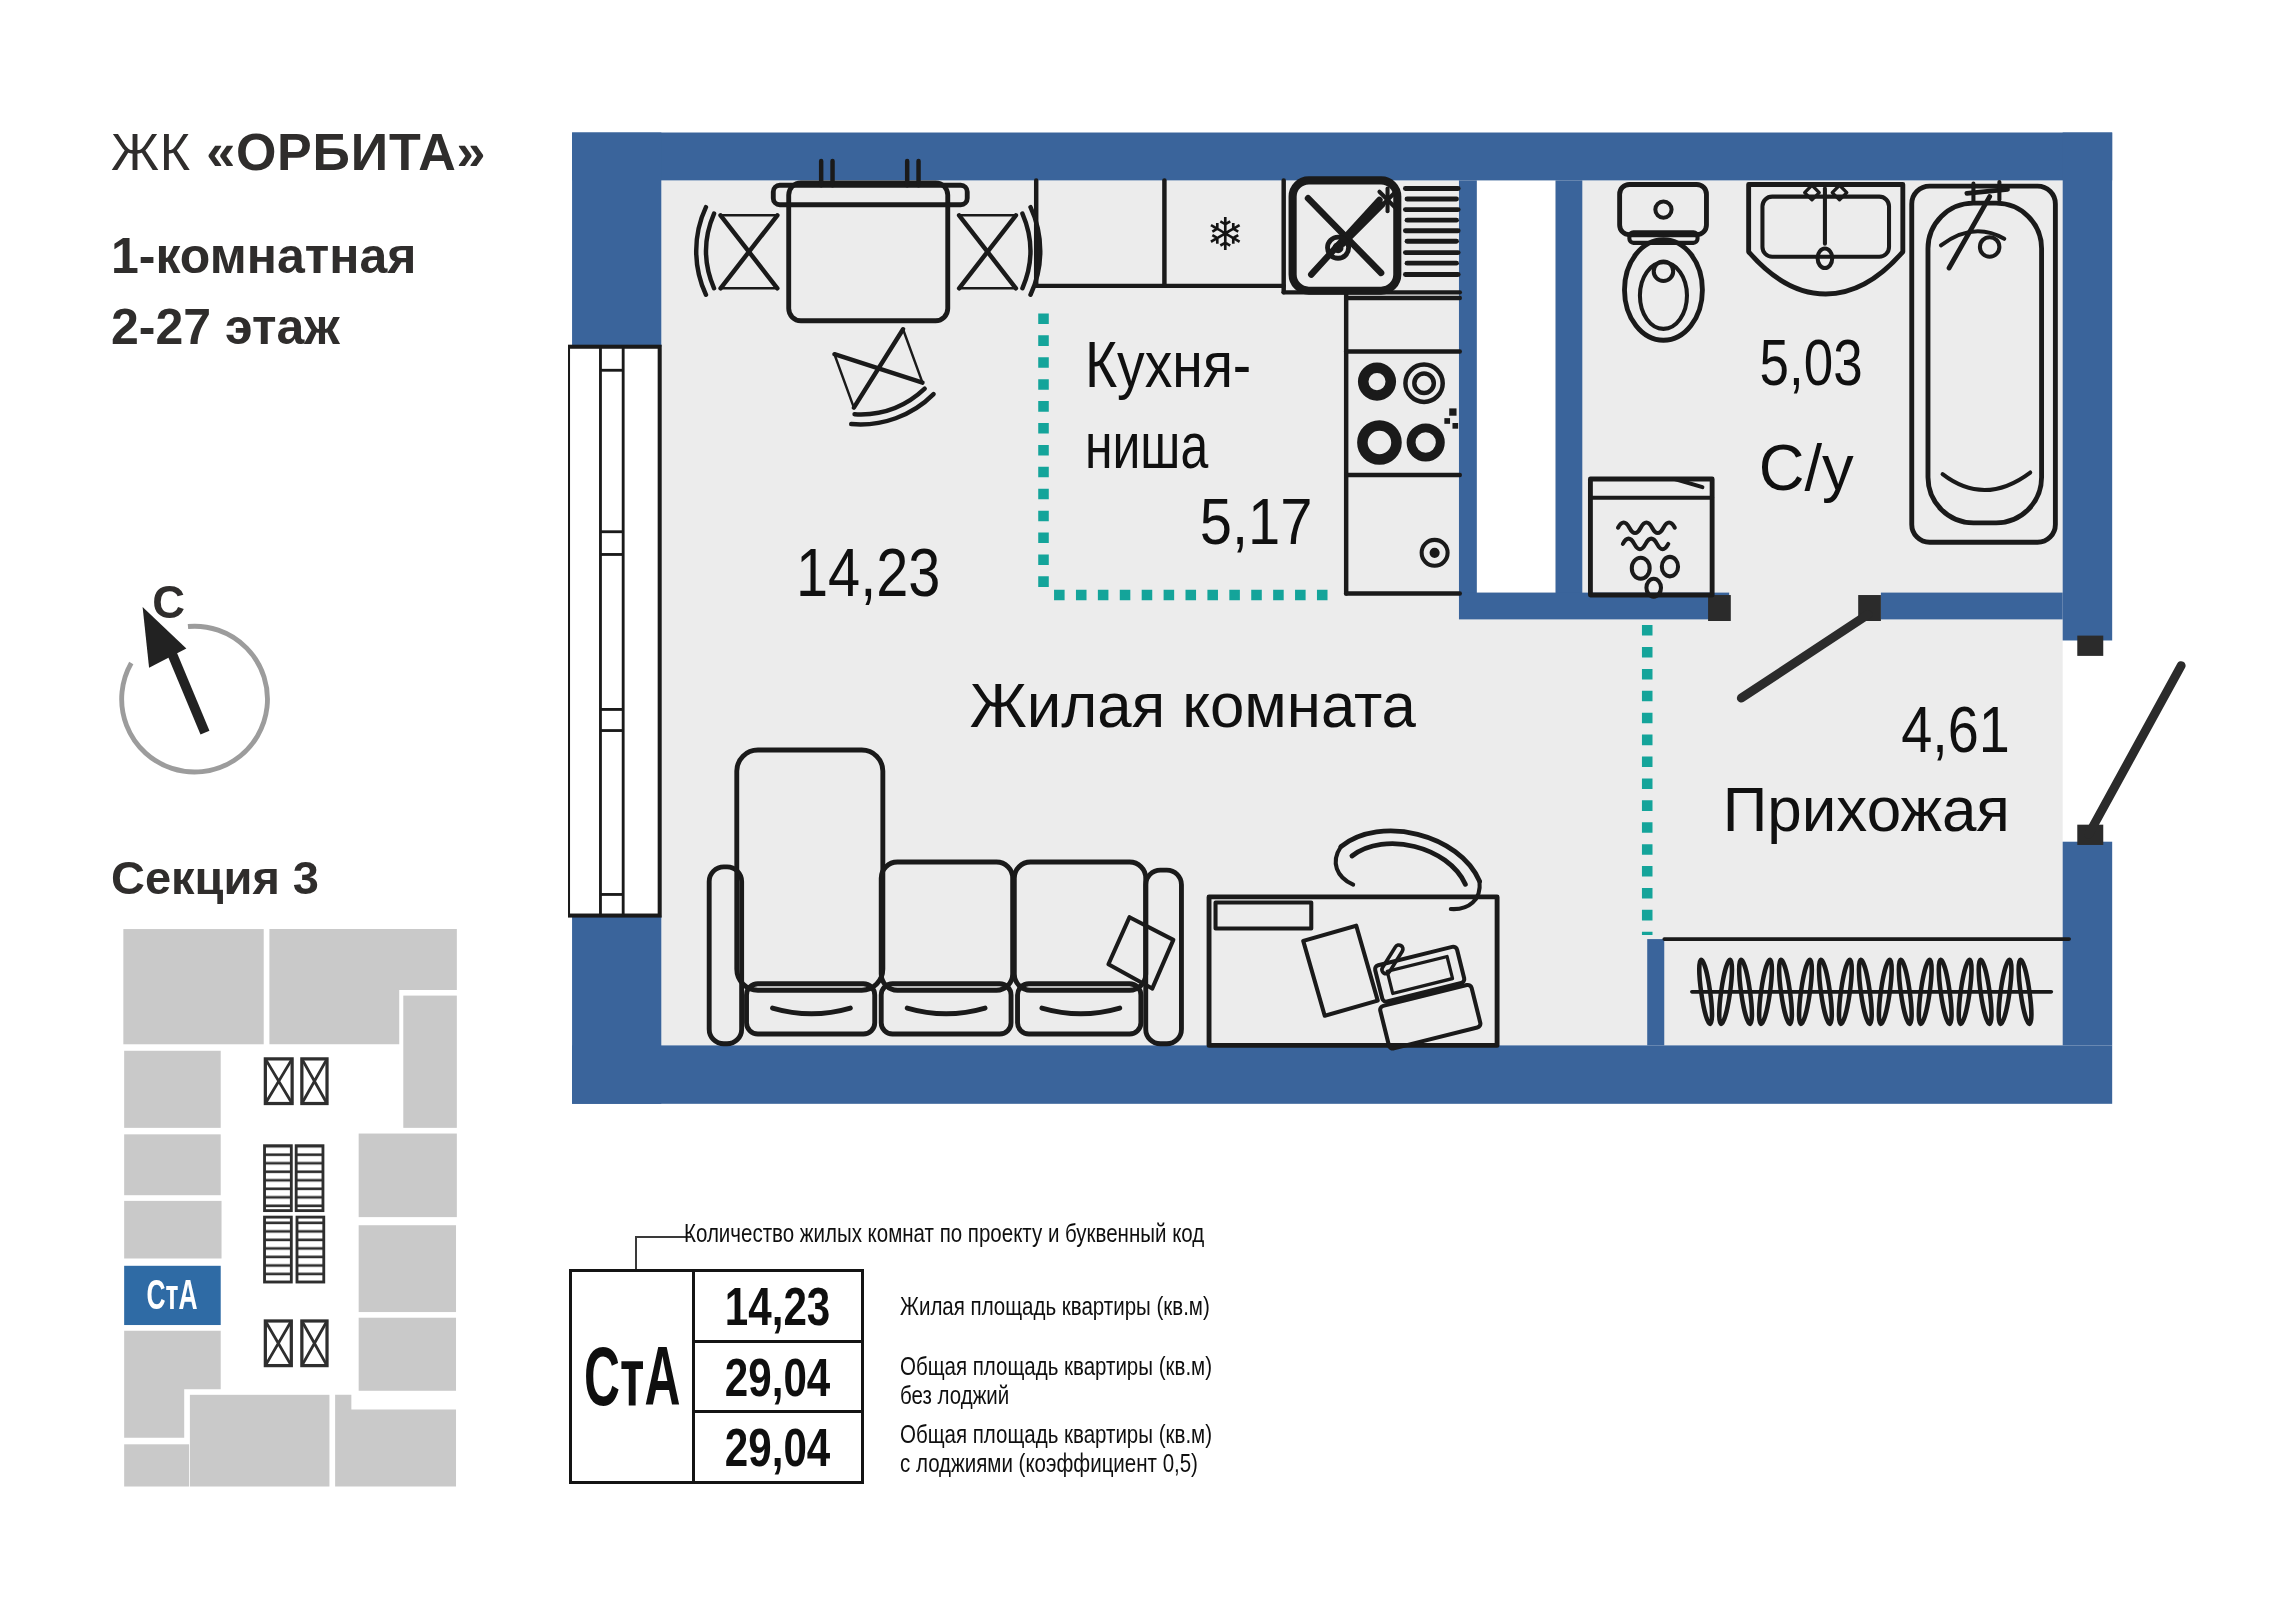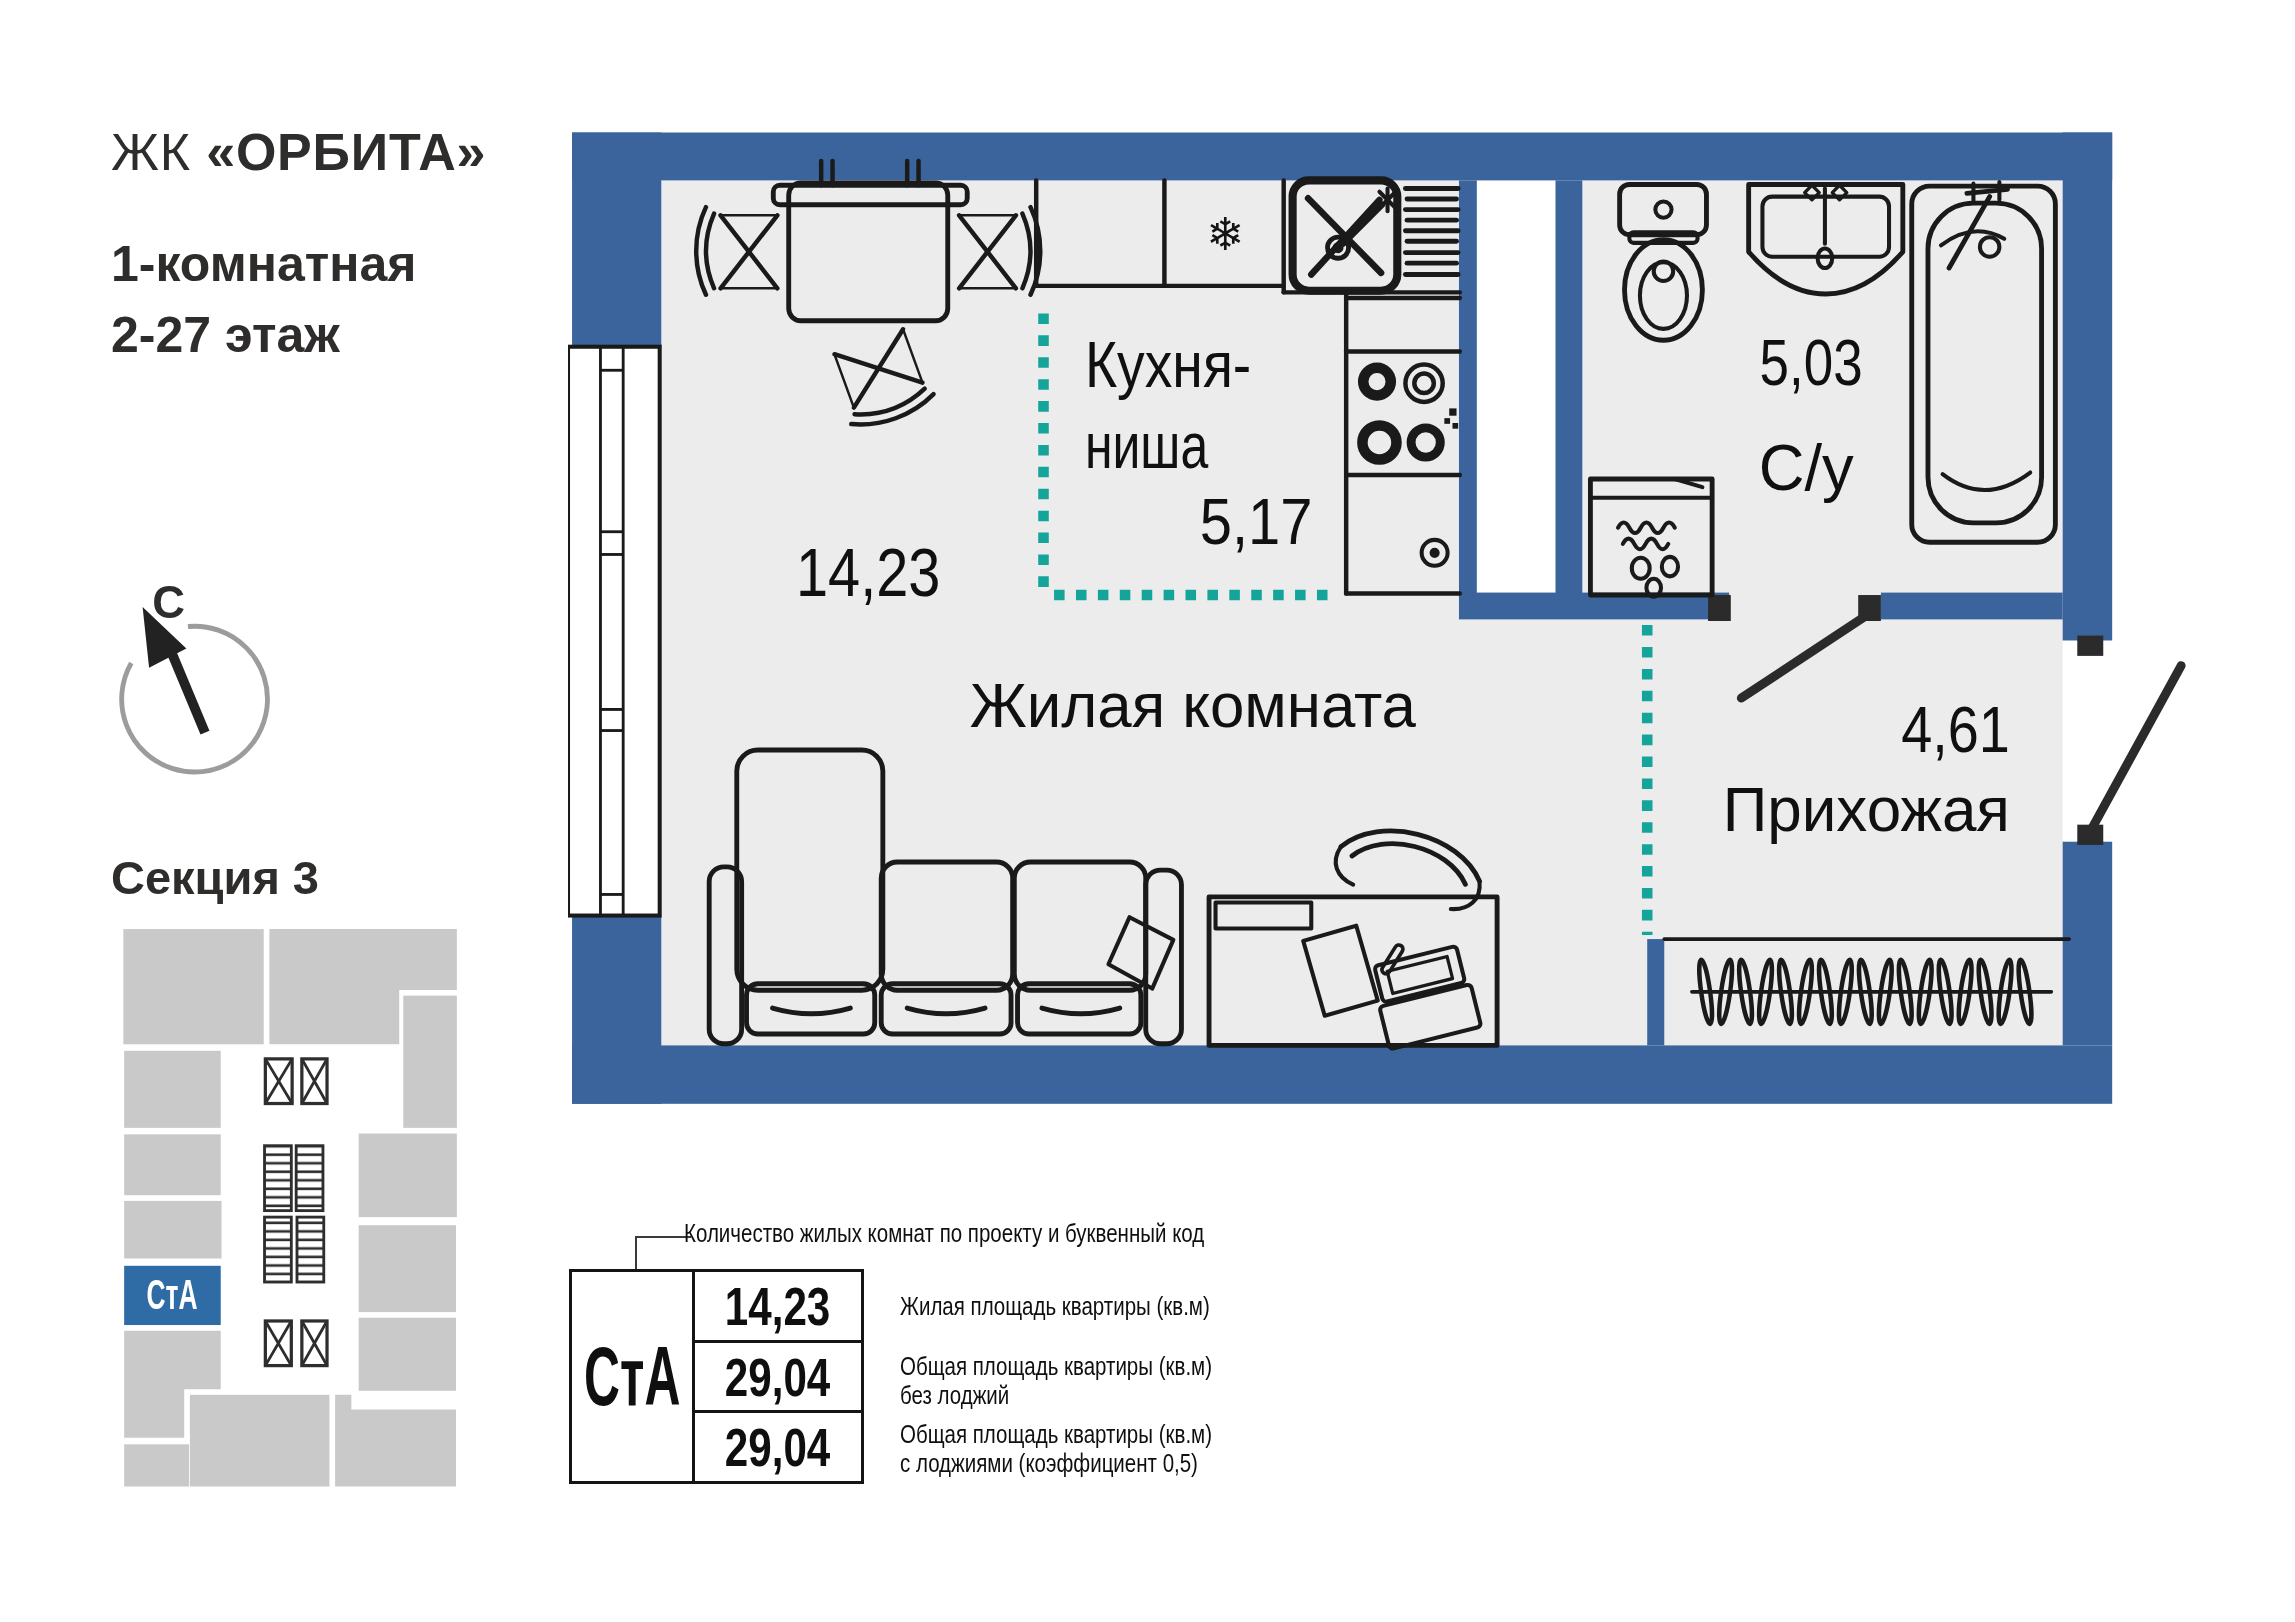"1-комнатная" .subtitle { margin-top: 8px -> none }
